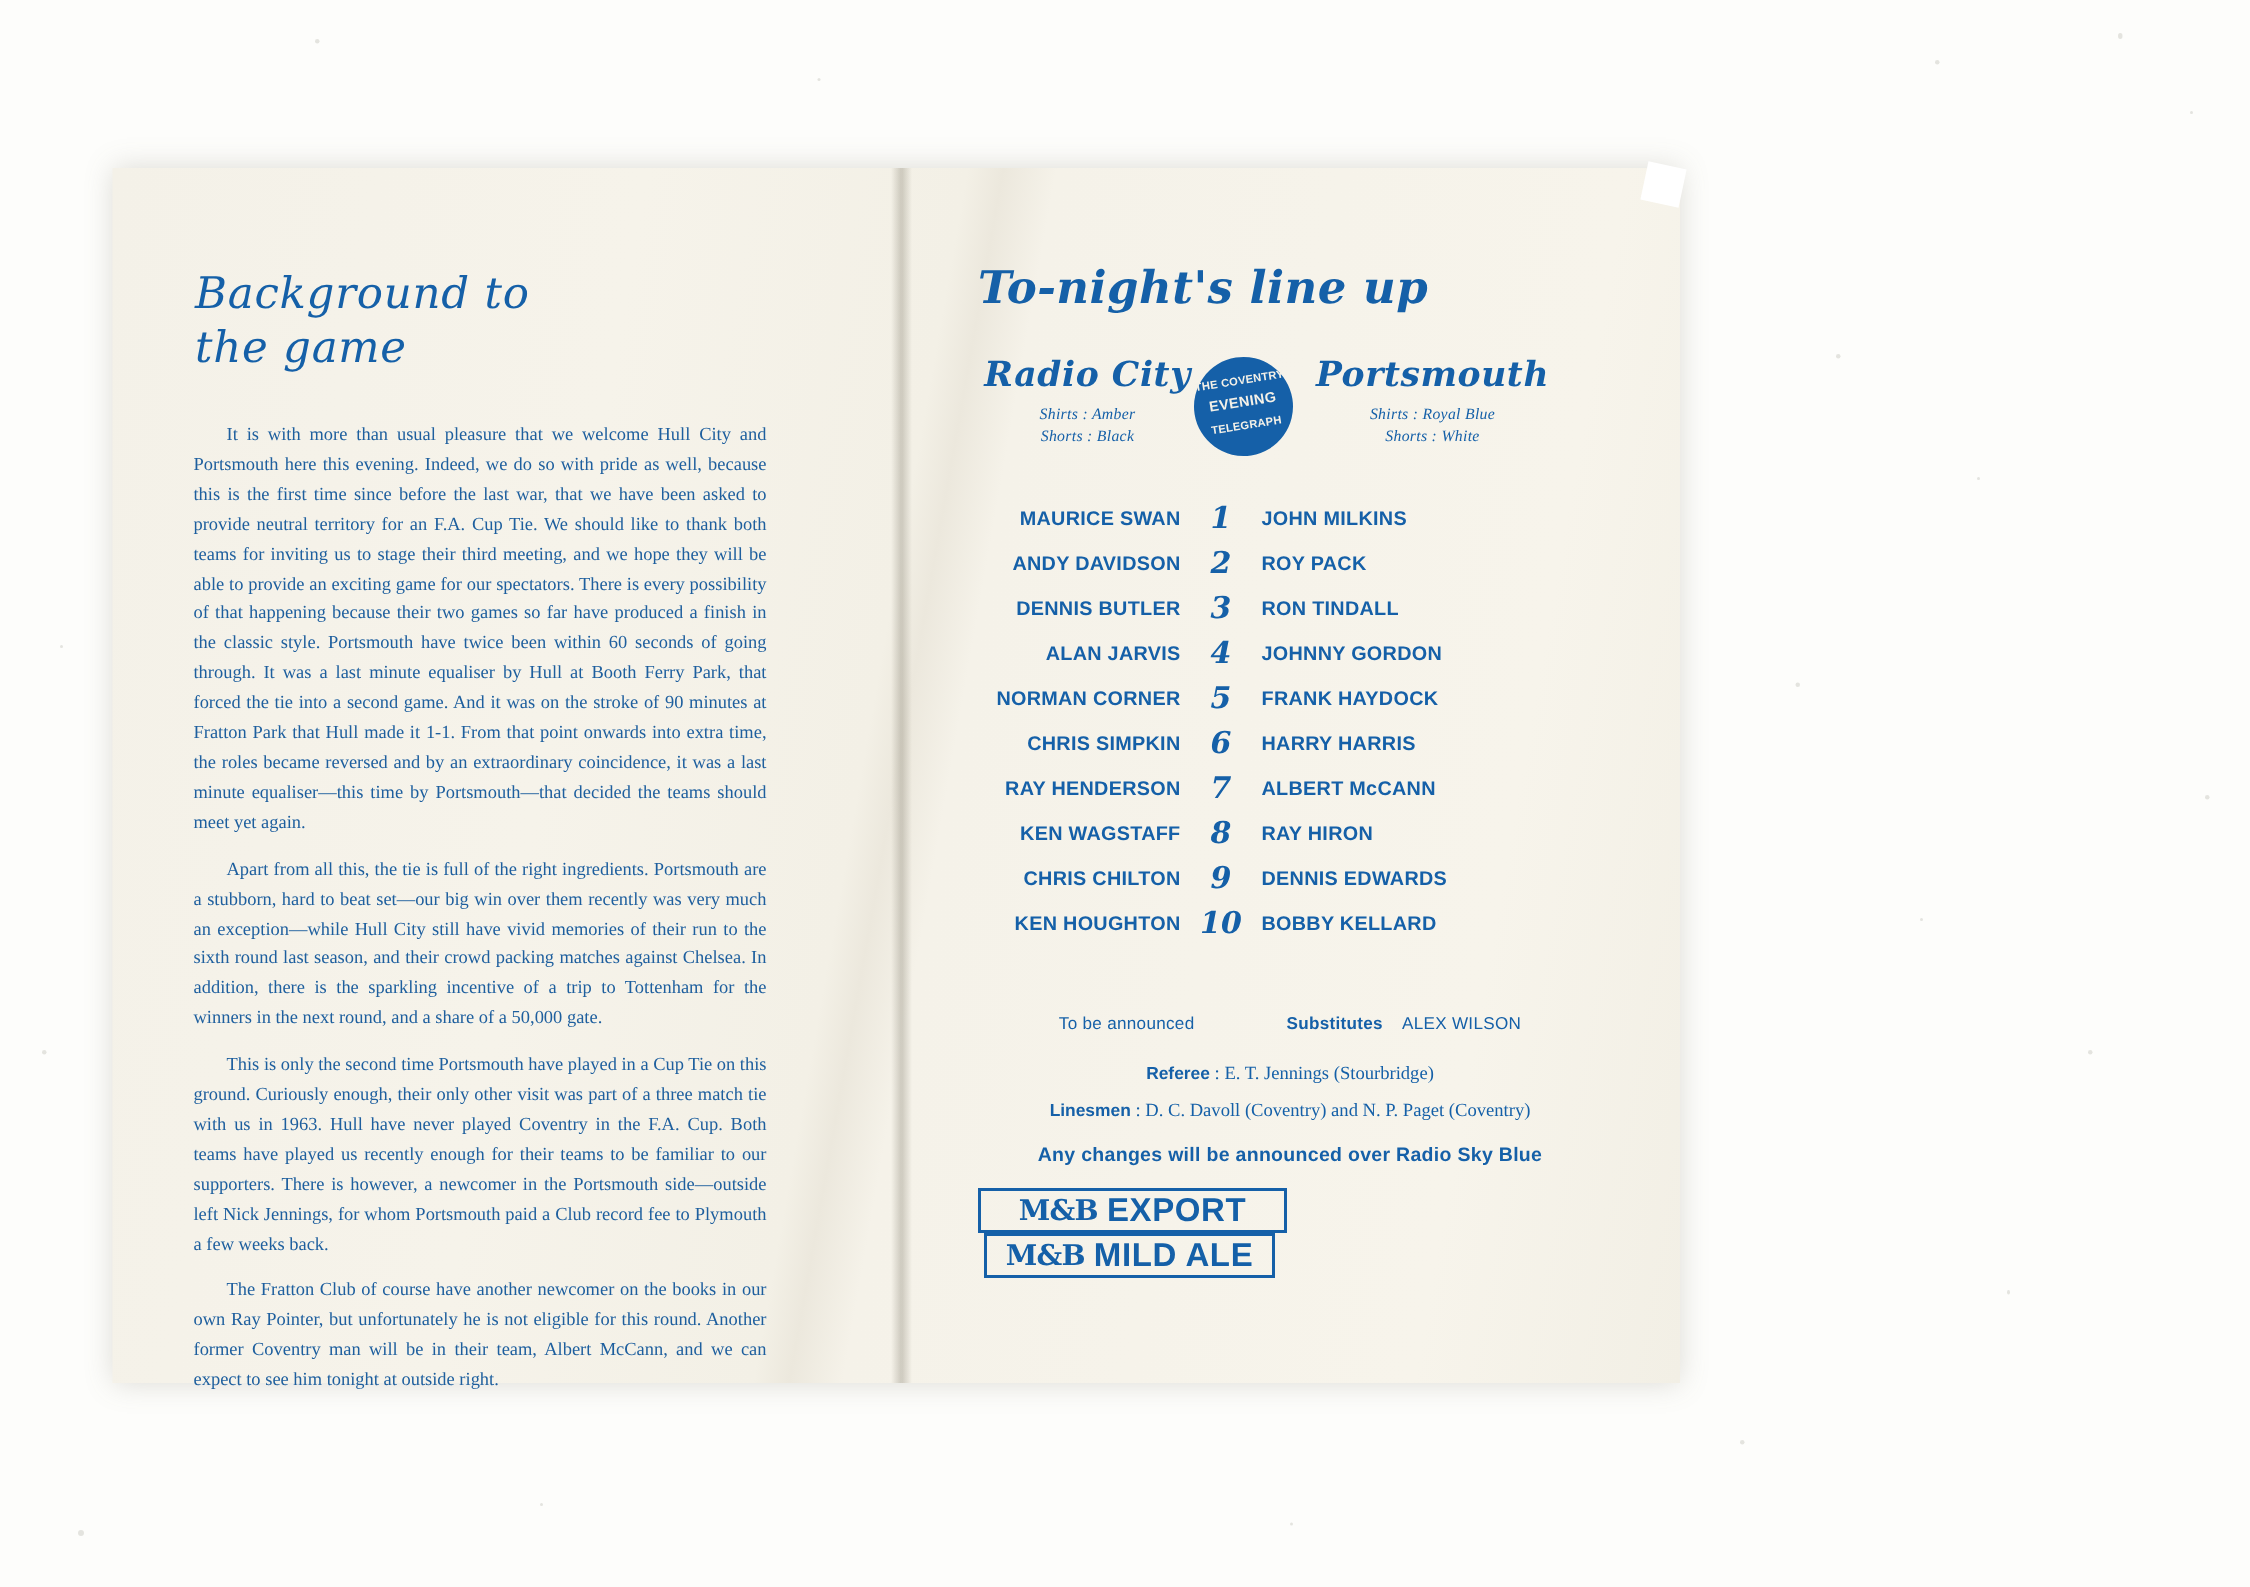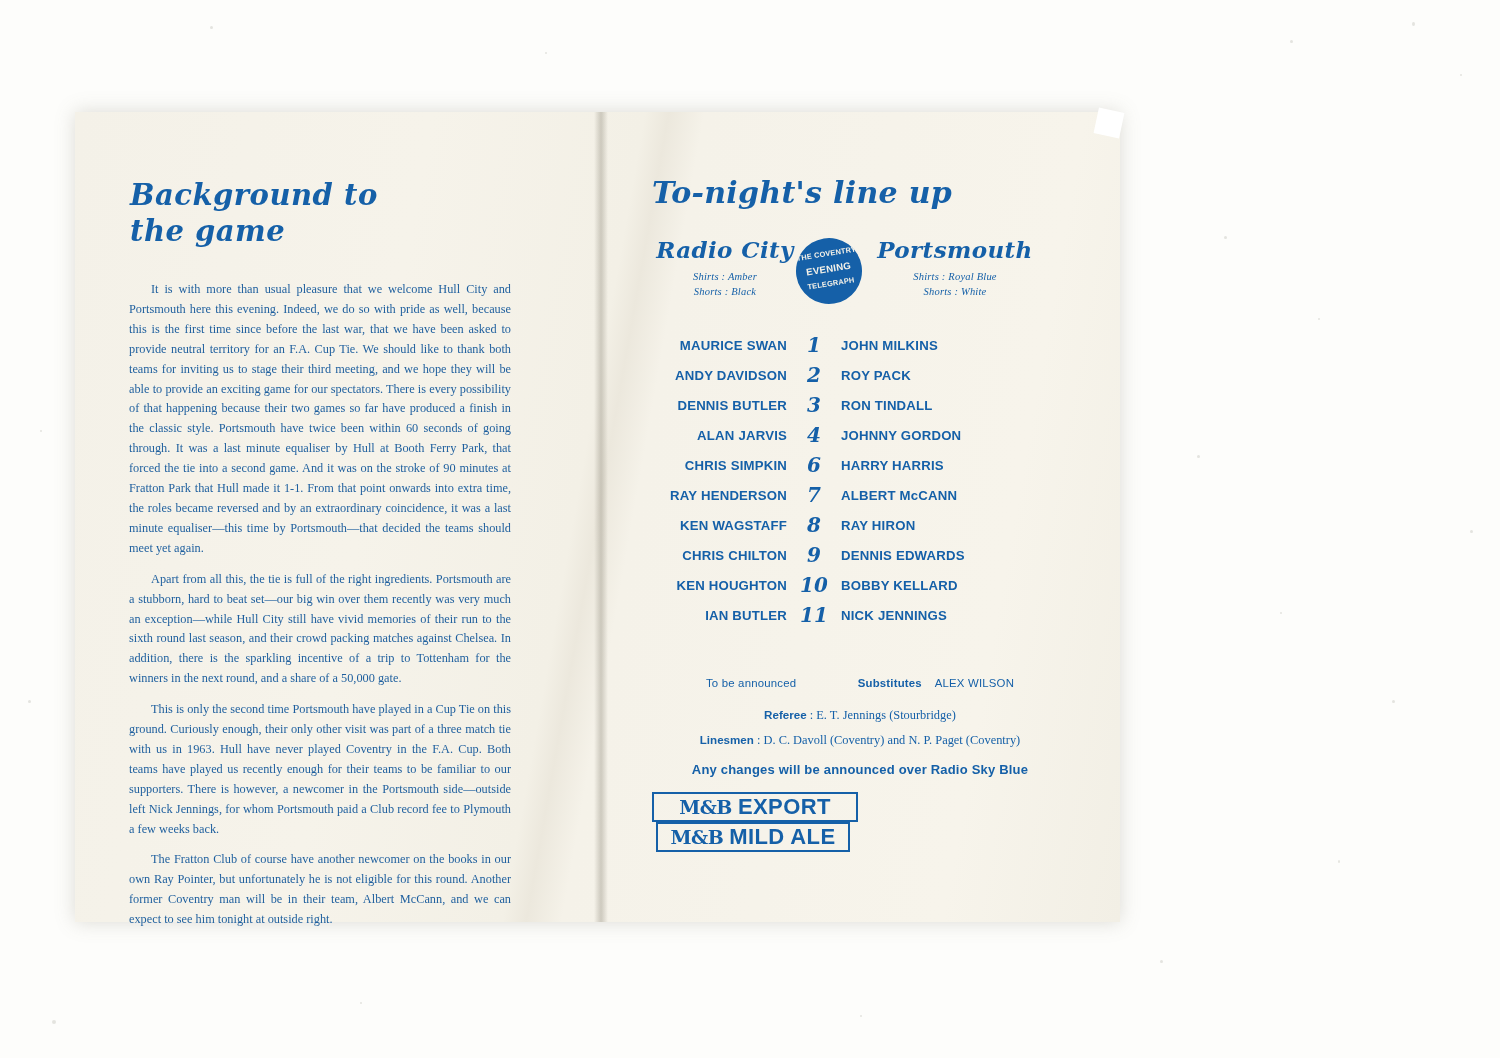"Background to" .bg-heading { font-weight: bold -> normal }
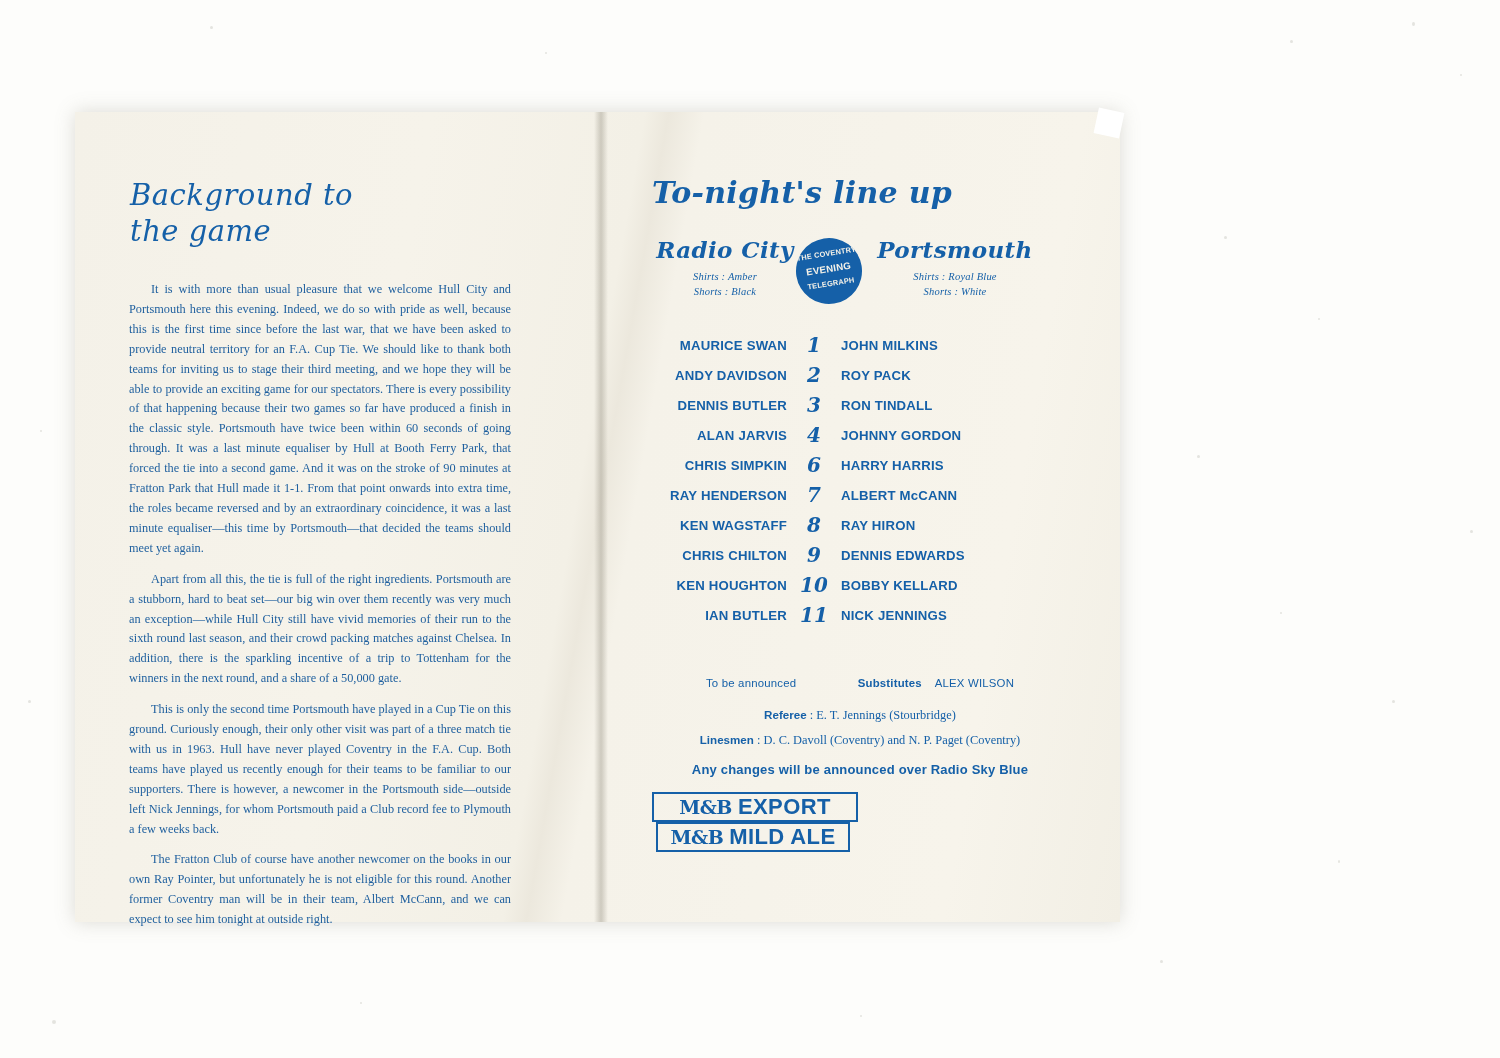"NORMAN CORNER" div.prow { html: none -> <div> <div>NORMAN CORNER</div> <div>5</div> <div>FRANK HAYDOCK</div> </div> }
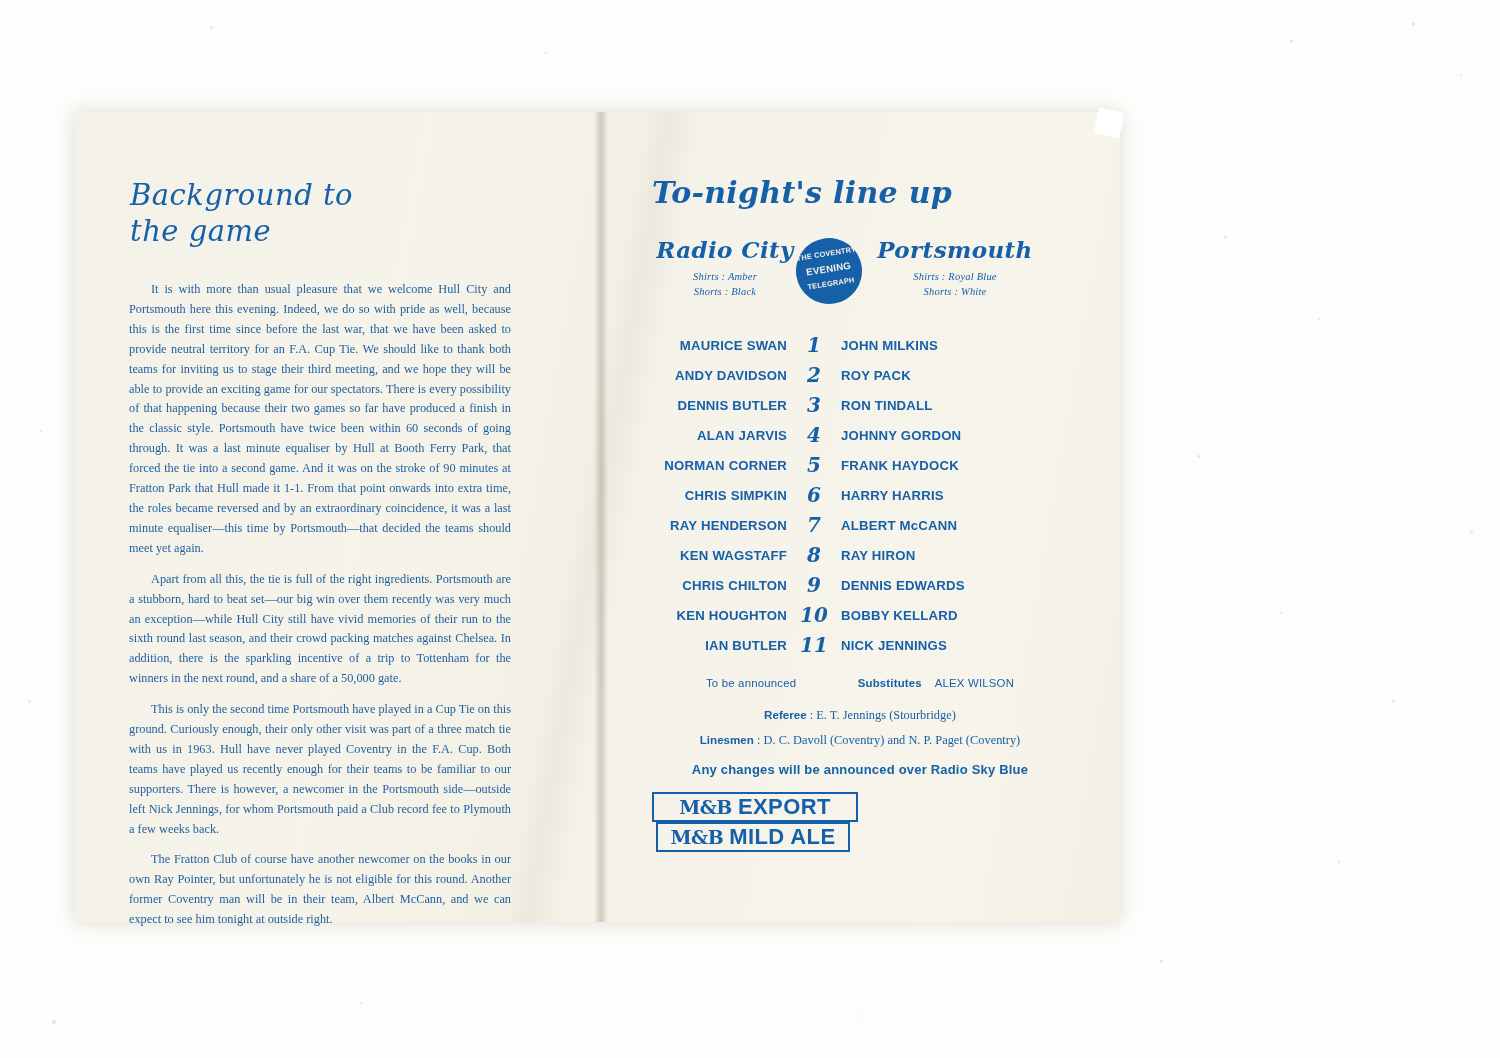"IAN BUTLER" div.prow { html: <div> <div>IAN BUTLER</div> <div>11</div> <div>NICK JENNINGS</div> </div> -> none }
